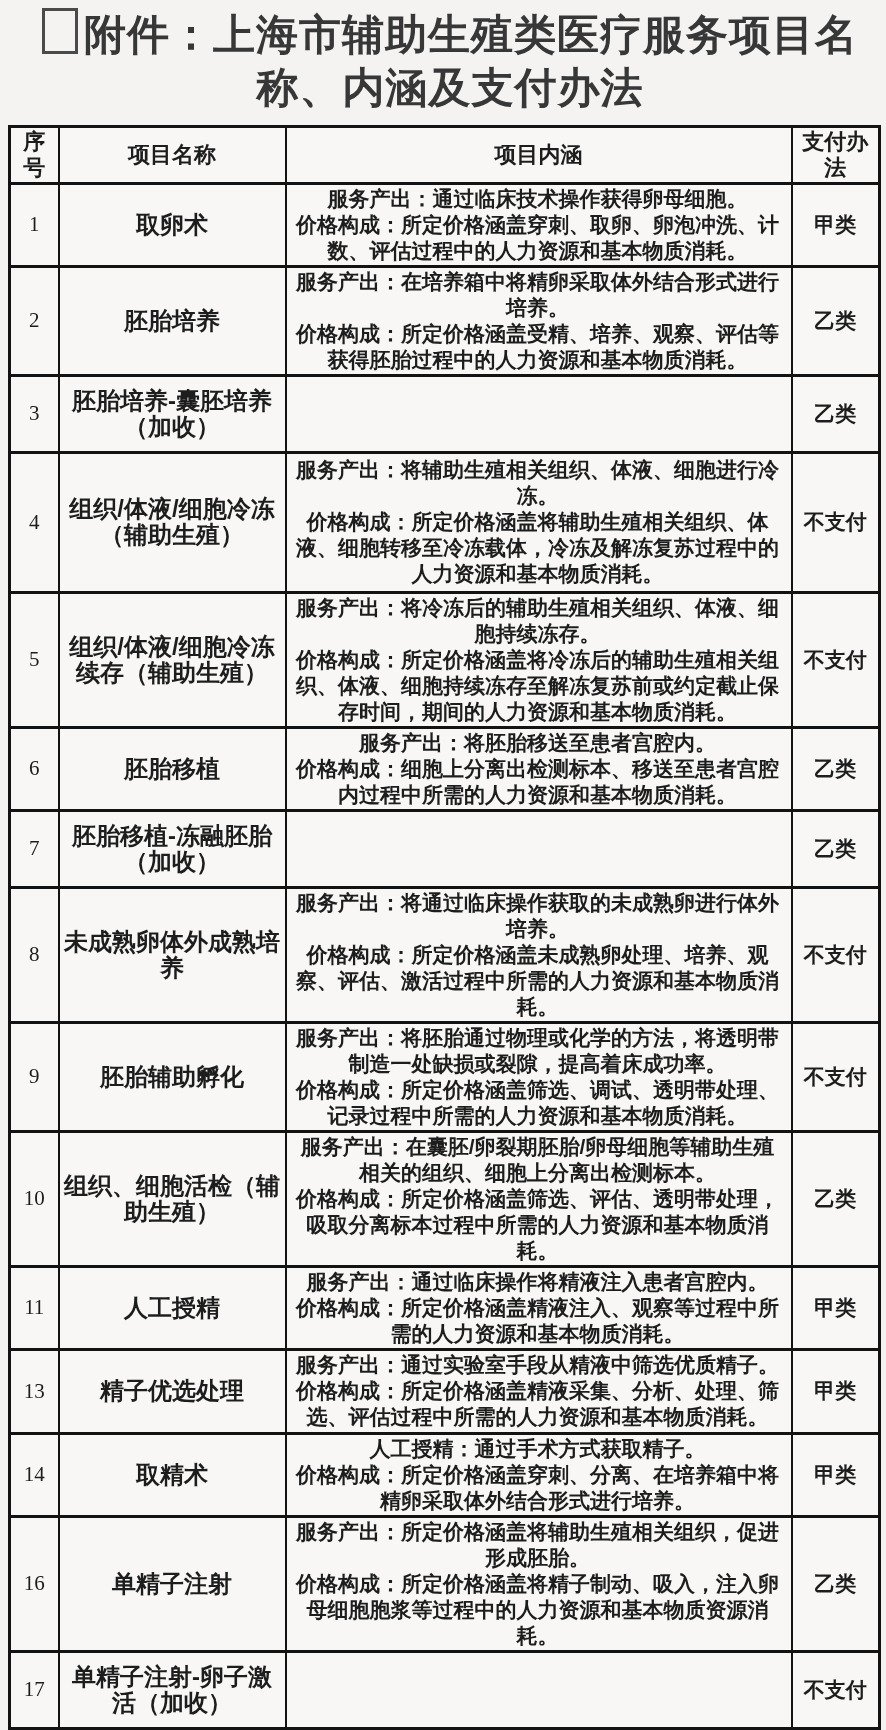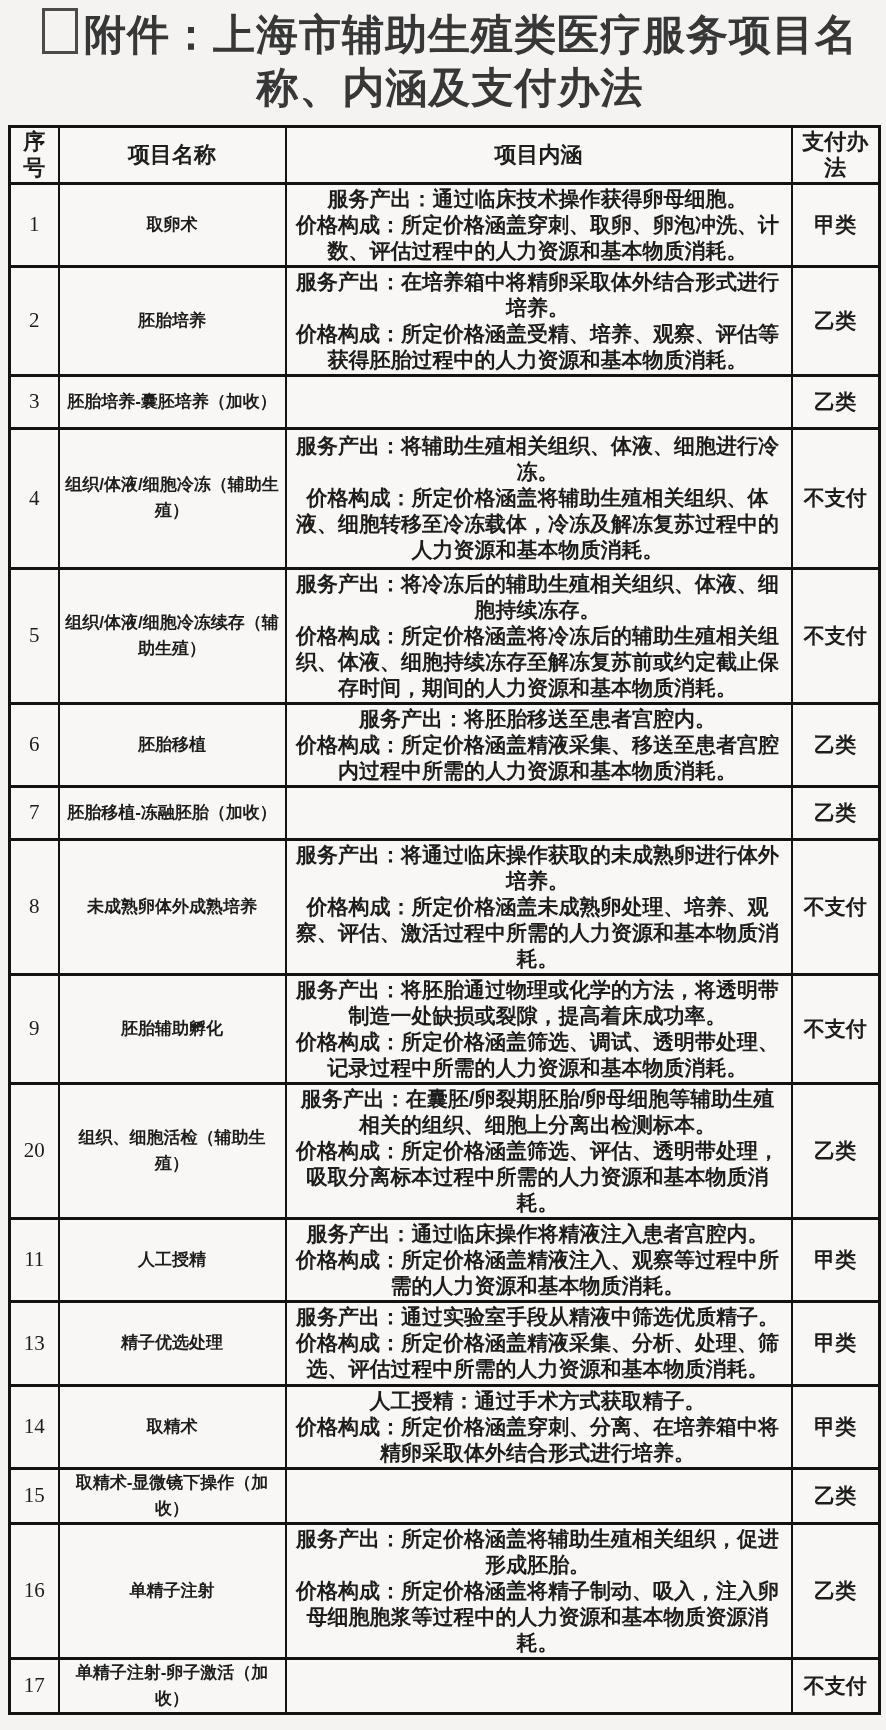"取卵术" td.name-cell { font-size: 17px -> 24px; padding: 0 3px -> 11px 3px }
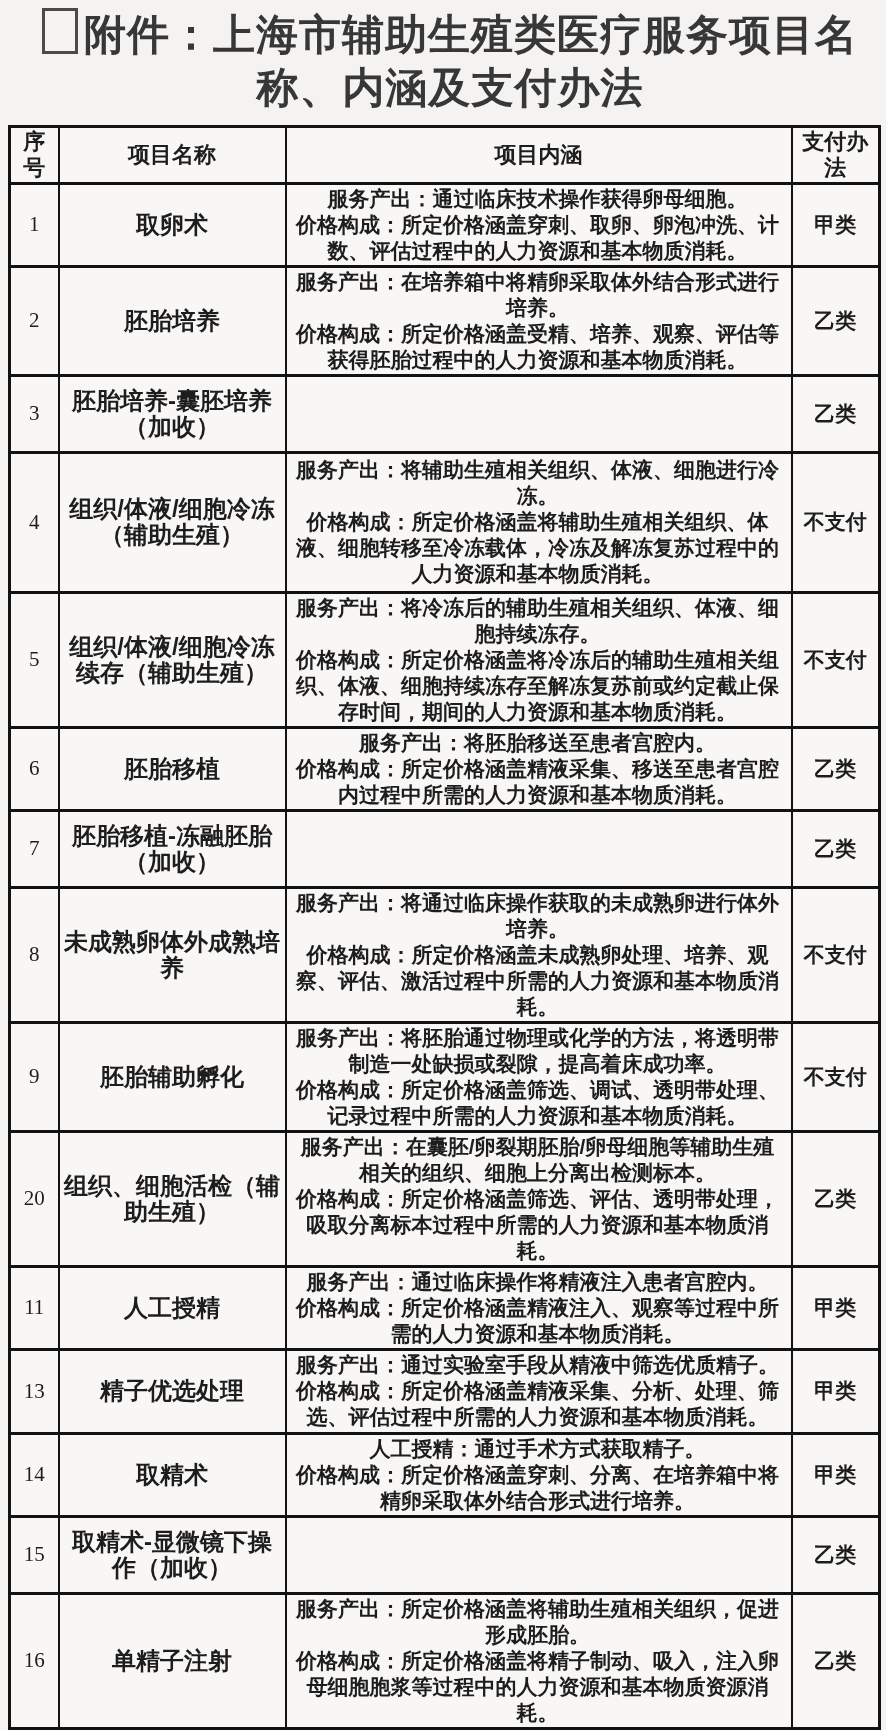"价格构成：所定价格涵盖精液采集、移送至患者宫腔内过程中所需的人力资源和基本物质消" p { text: 所定价格涵盖精液采集 -> 细胞上分离出检测标本 }
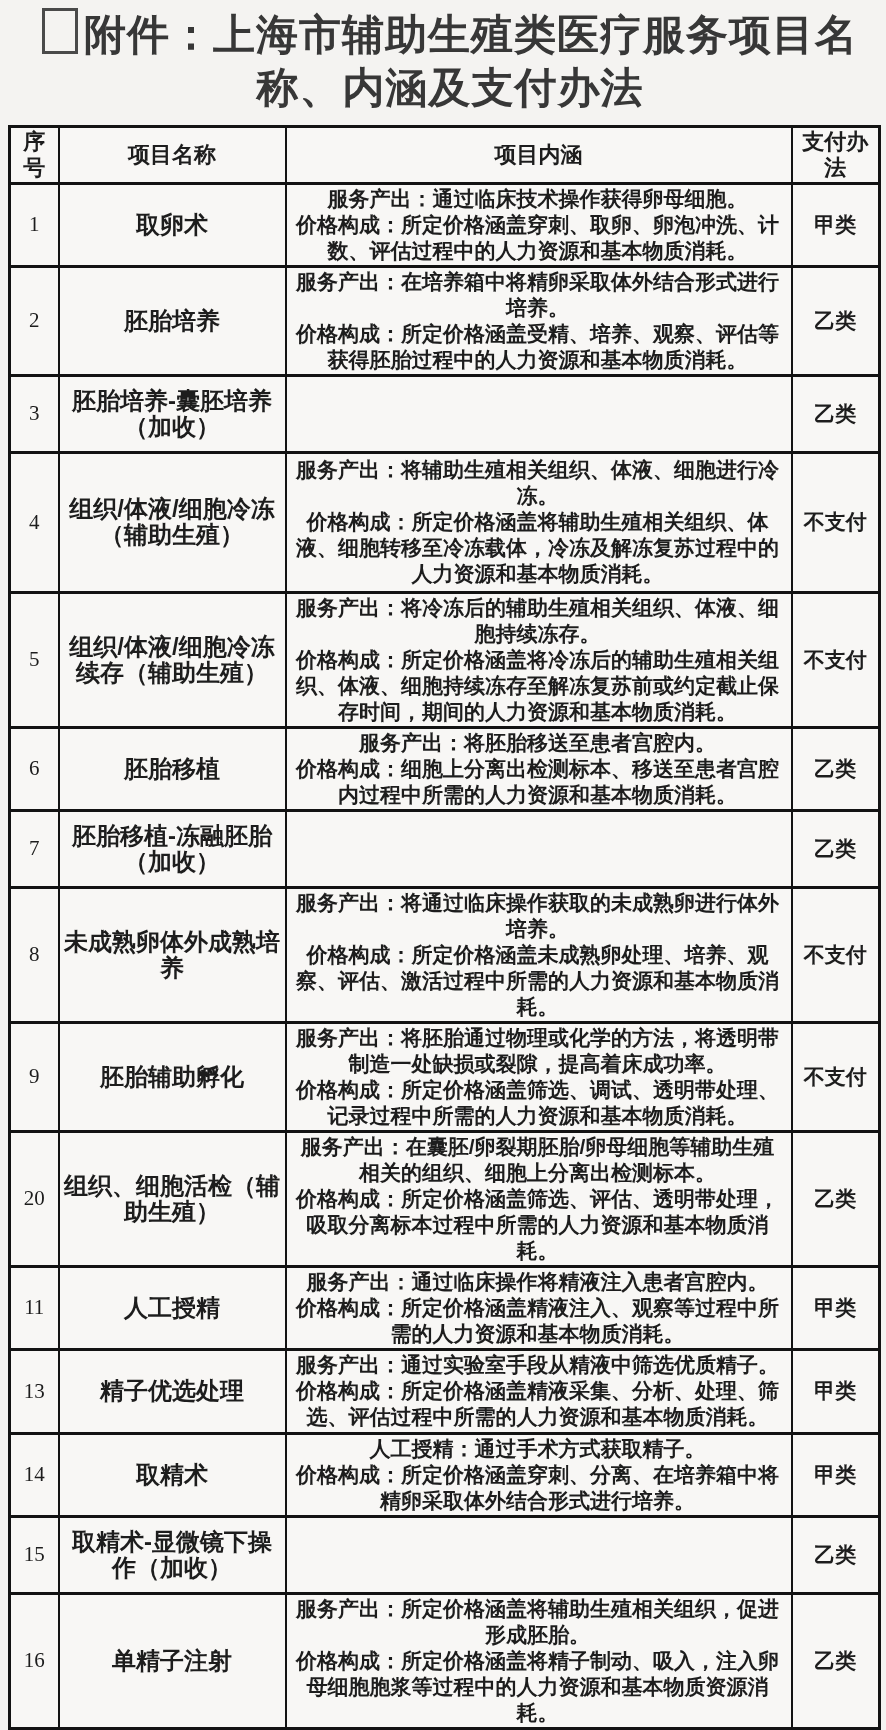"20" td.no-cell { text: 20 -> 10 }
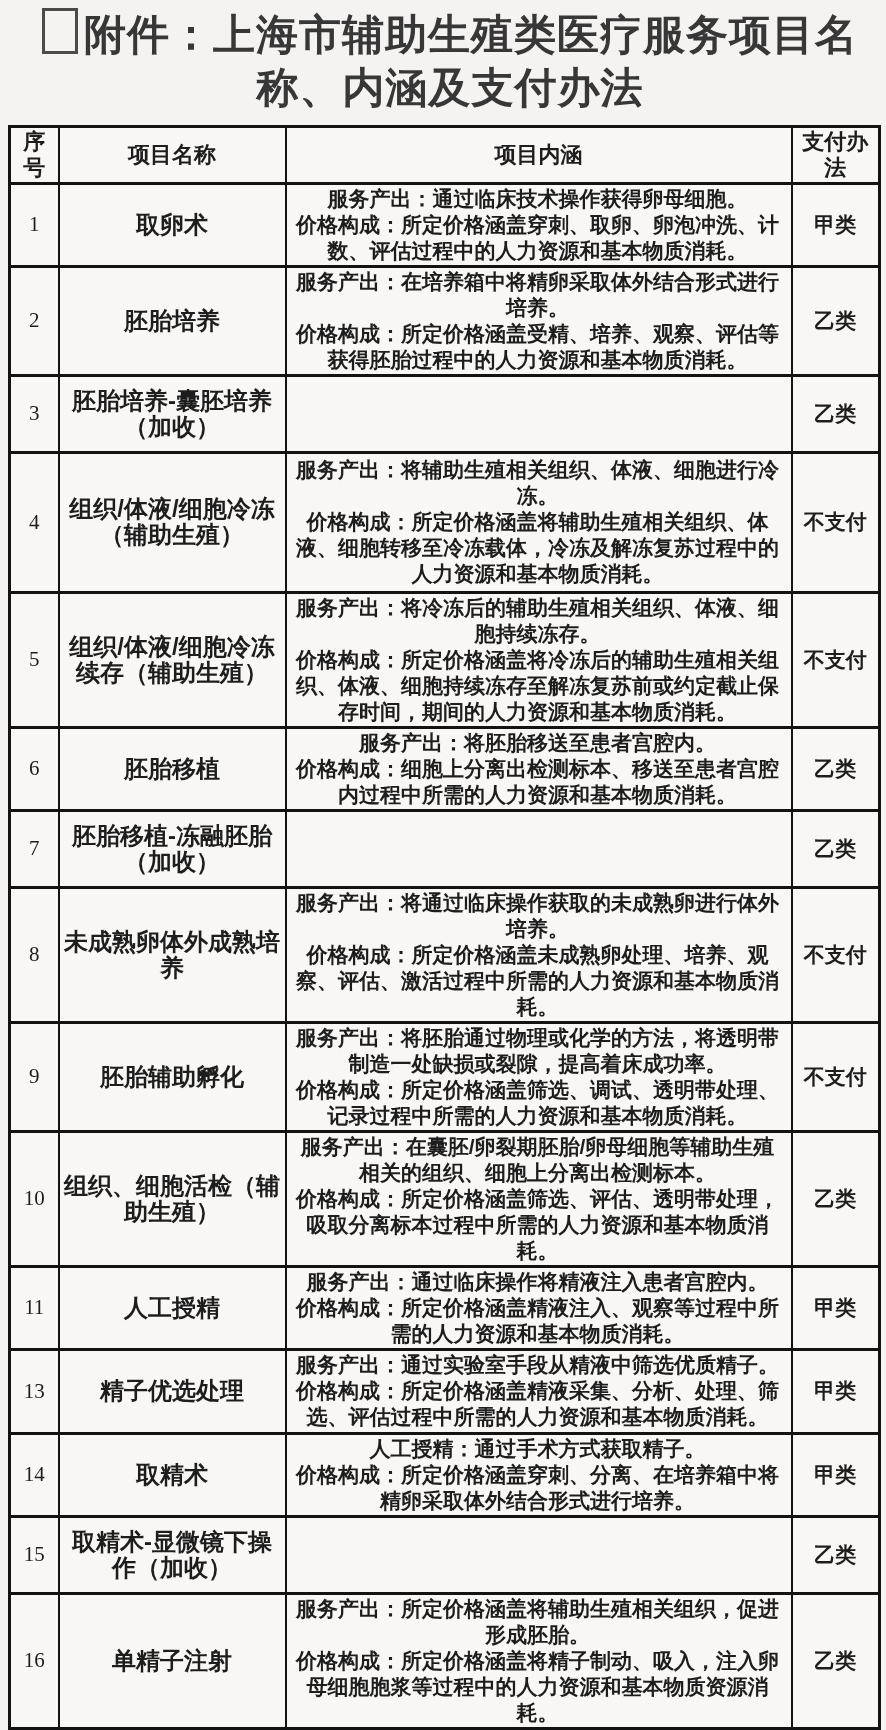"15" tr { html: <tr> <td>15</td> <td>取精术-显微镜下操作（加收）</td> <td></td> <td>乙类</td> </tr> -> none }
